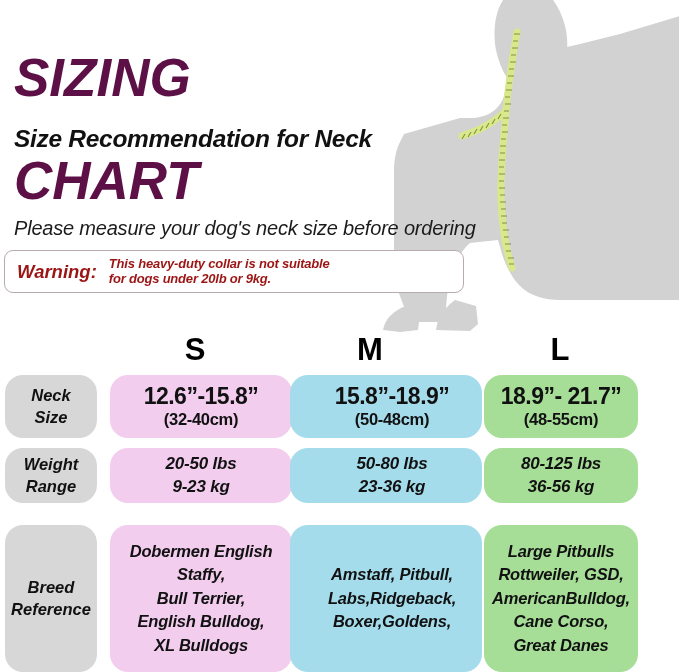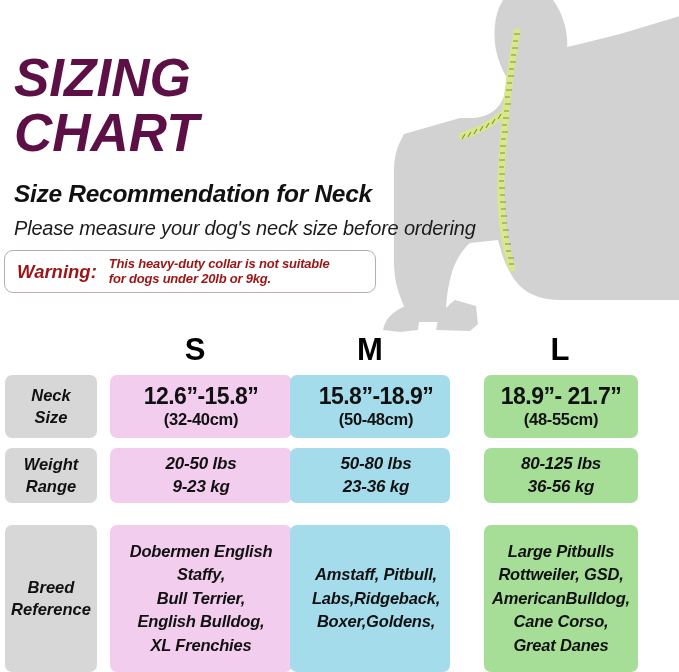"CHART" div { order: before "Size Recommendation for Neck" -> after "Size Recommendation for Neck" }
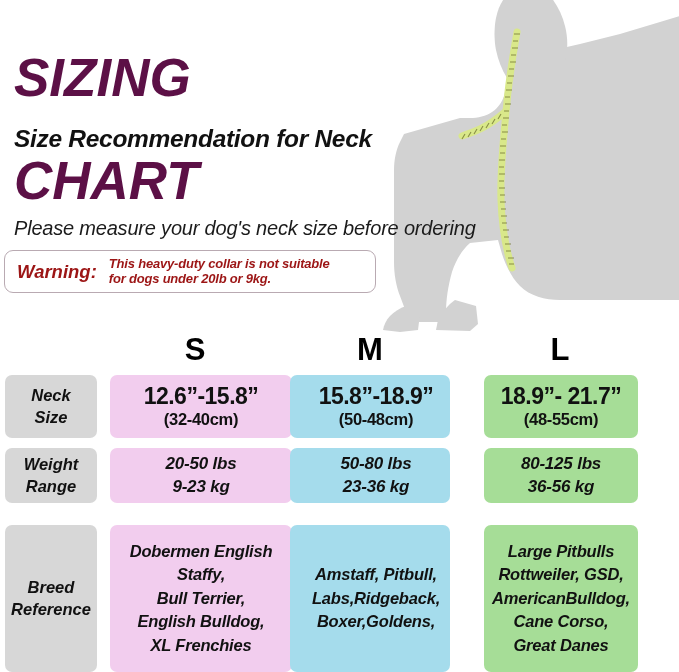"Warning:" #warning-box { width: 372px -> 460px }
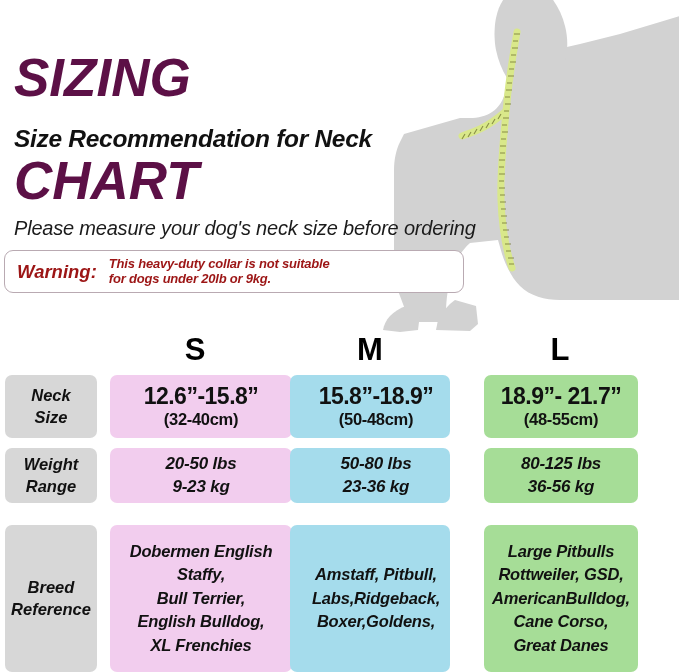"Neck" .cell { border-radius: 7px -> 18px }
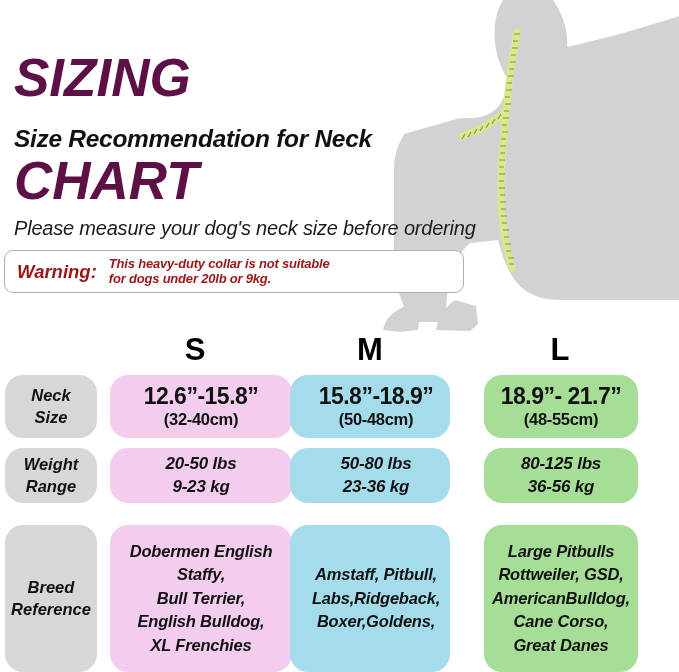"15.8”-18.9”" .blue { width: 160px -> 192px }
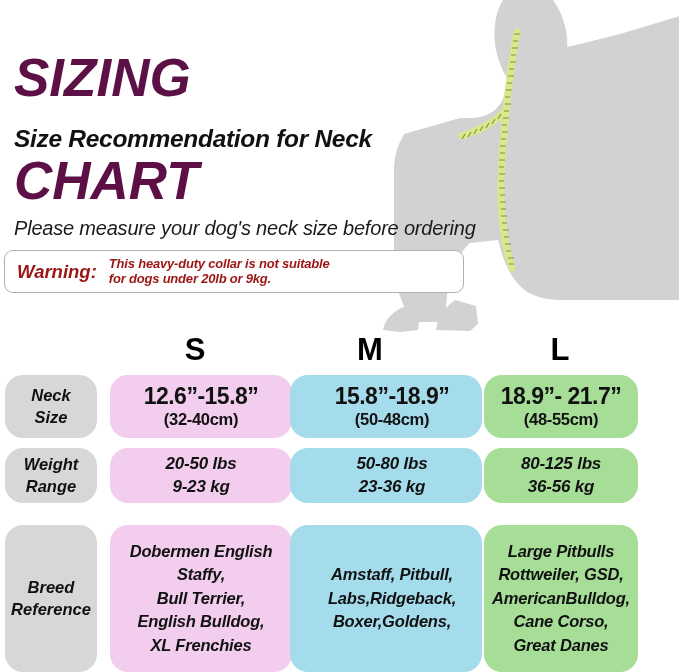"XL Frenchies" div.breed-line { text: Frenchies -> Bulldogs }
